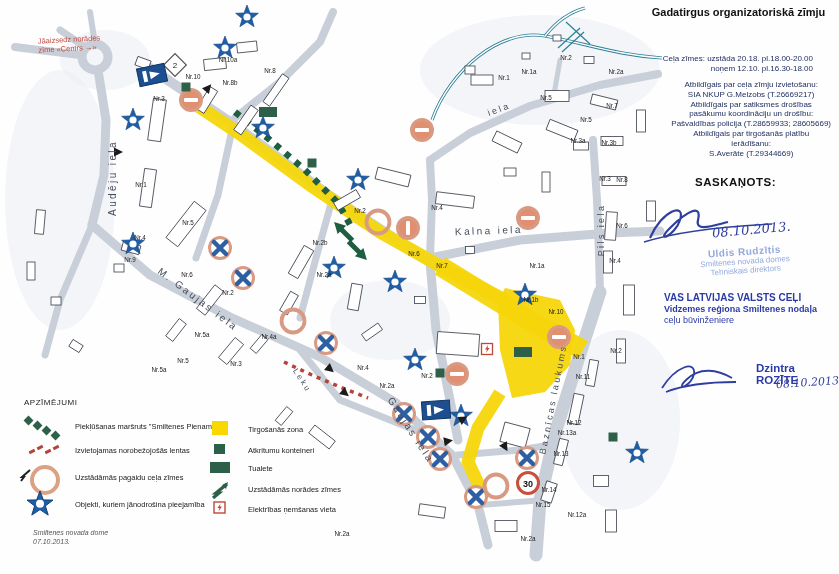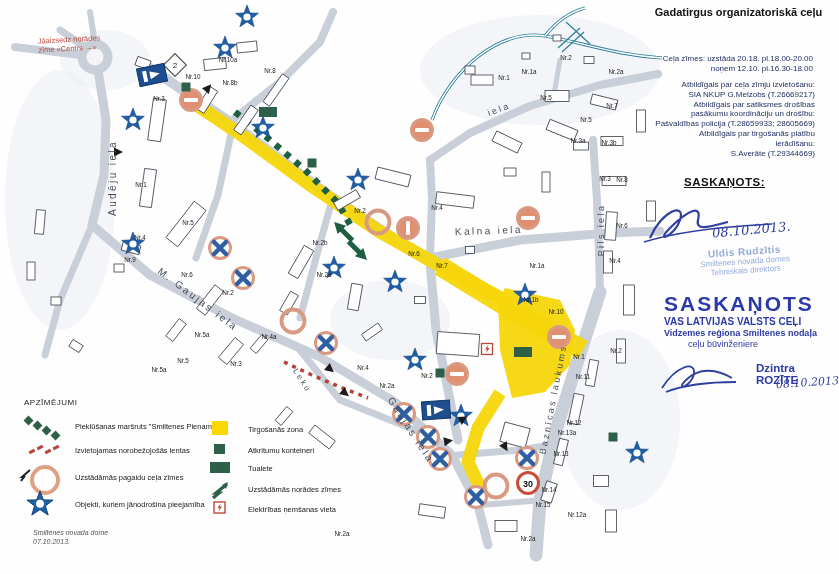"Gadatirgus organizatoriskā ceļu" div { text: ceļu -> zīmju }
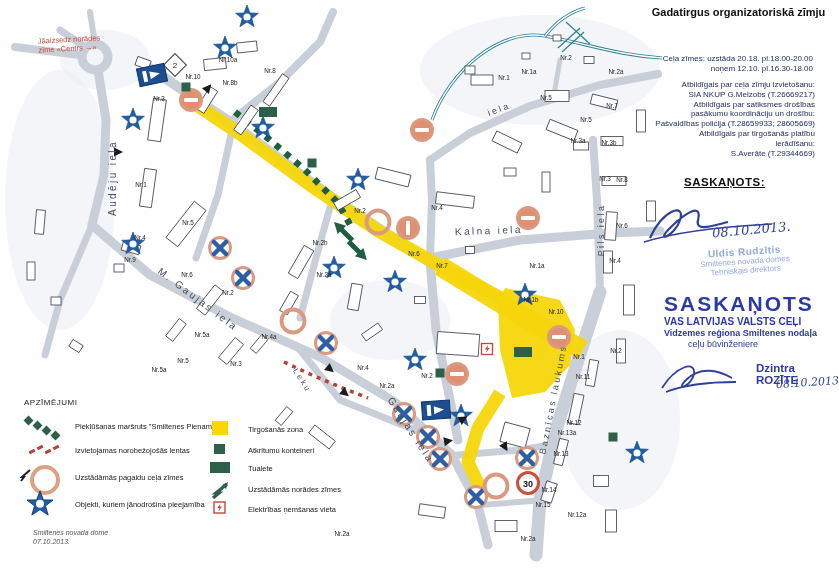"Atbildīgais par ceļa zīmju izvietošanu:" .rc-resp { right: 24px -> 8px; text-align: right -> center }
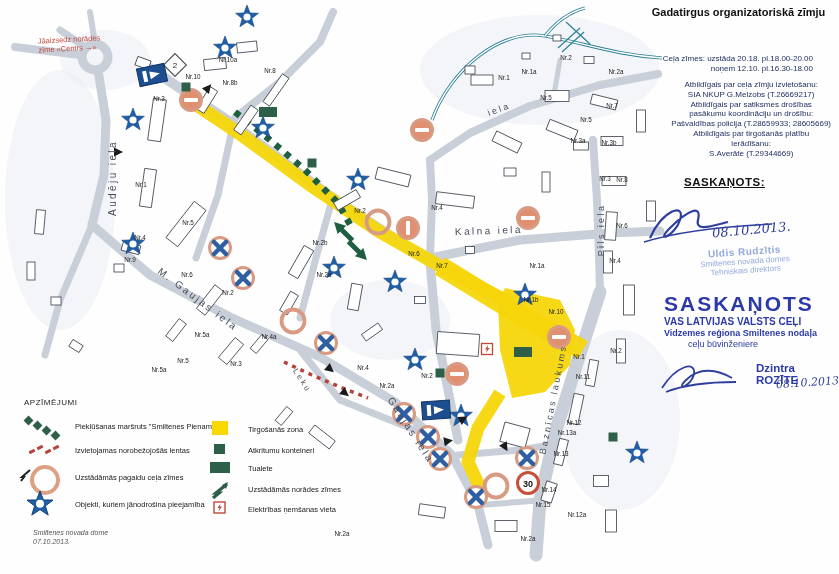"SASKAŅOTS:" .rc-sask { left: 44px -> 55px; text-decoration: underline -> none }
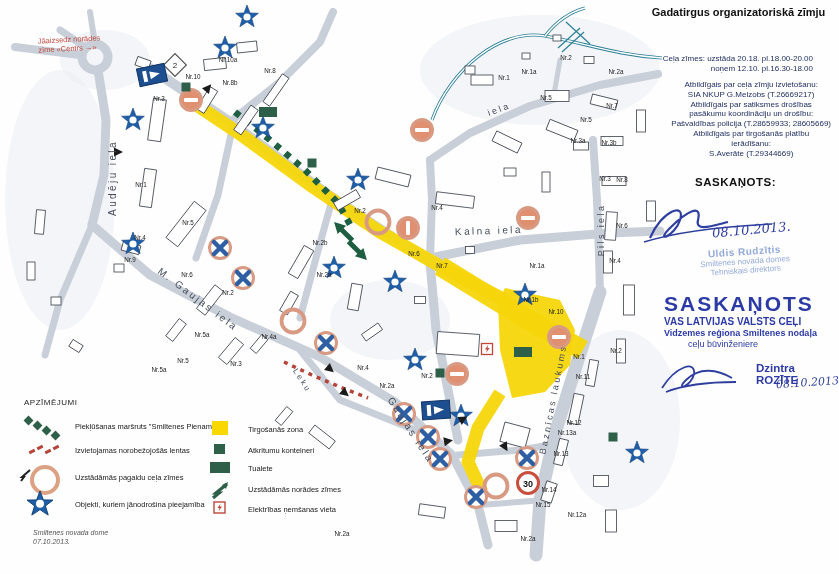"SASKAŅOTS" div.sb-title { html: <div>SASKAŅOTS</div> -> none }
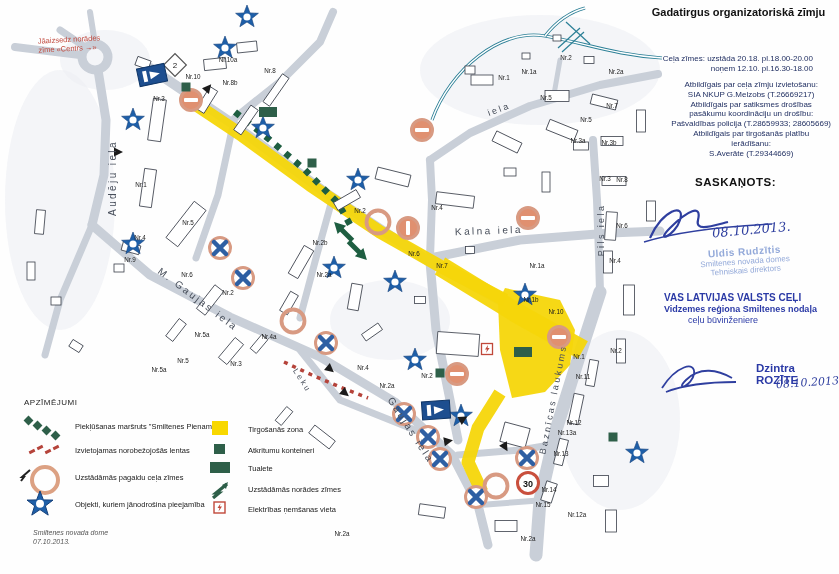"ceļu būvinženiere" .sb-role { margin-left: 24px -> none }
